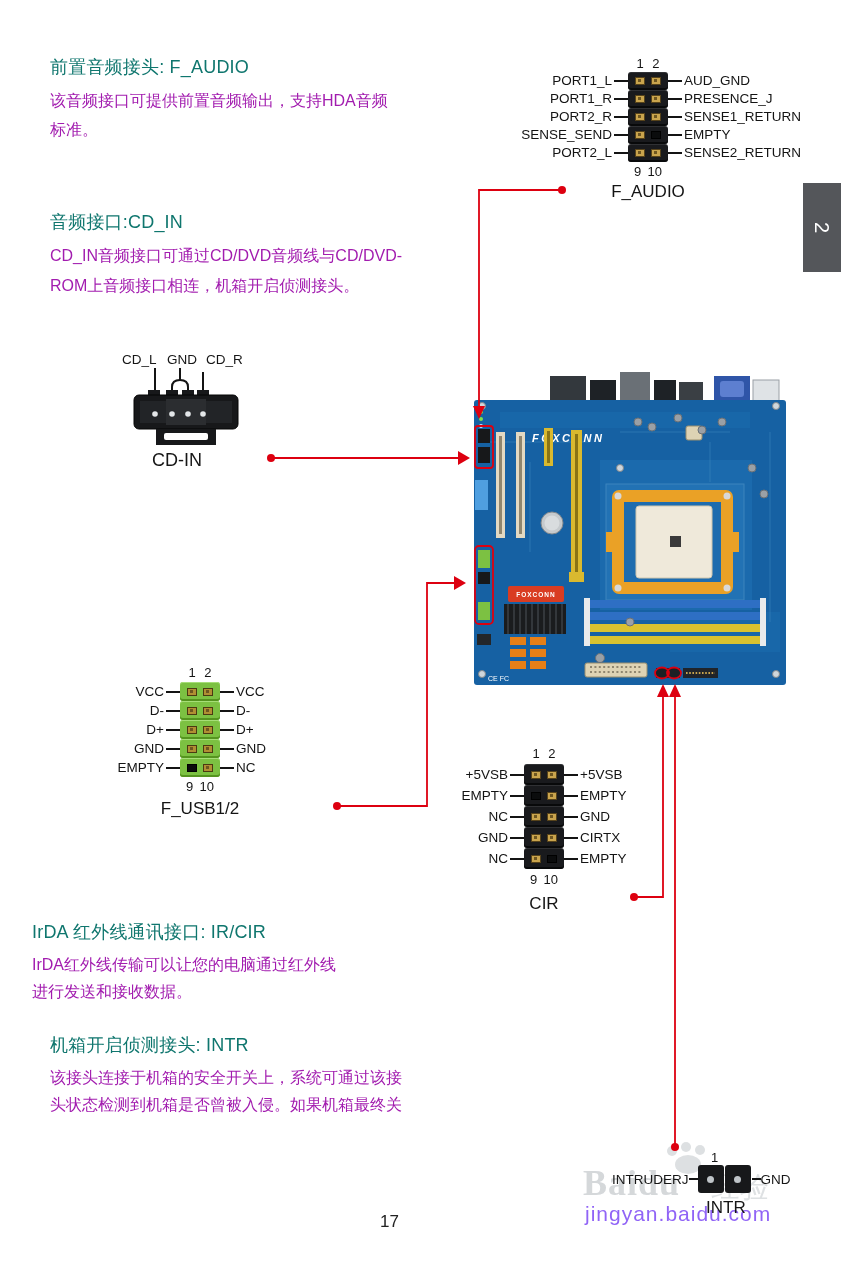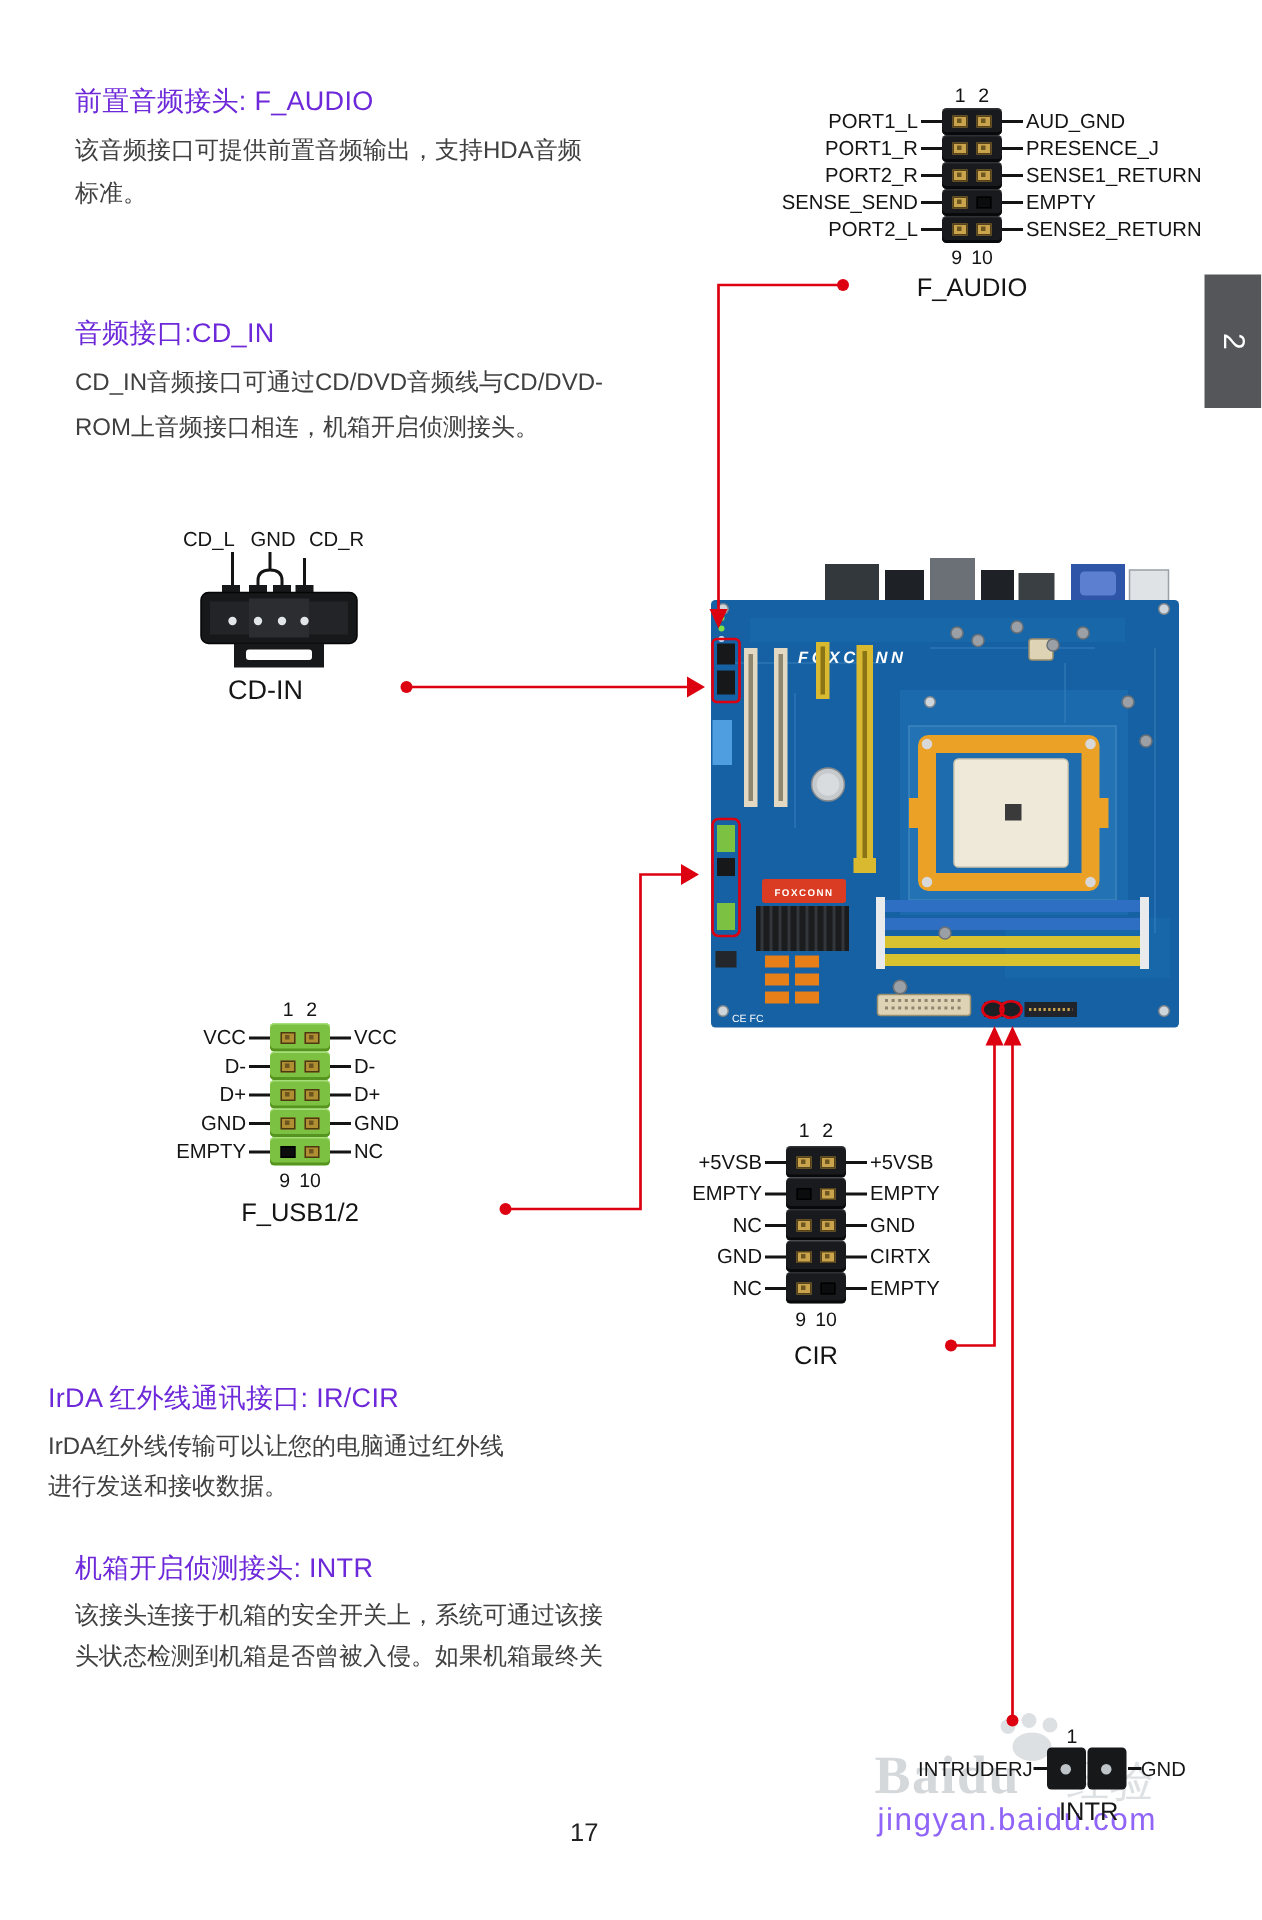"前置音频接头: F_AUDIO" .sec-title { color: #6d28d9 -> #0f766e }
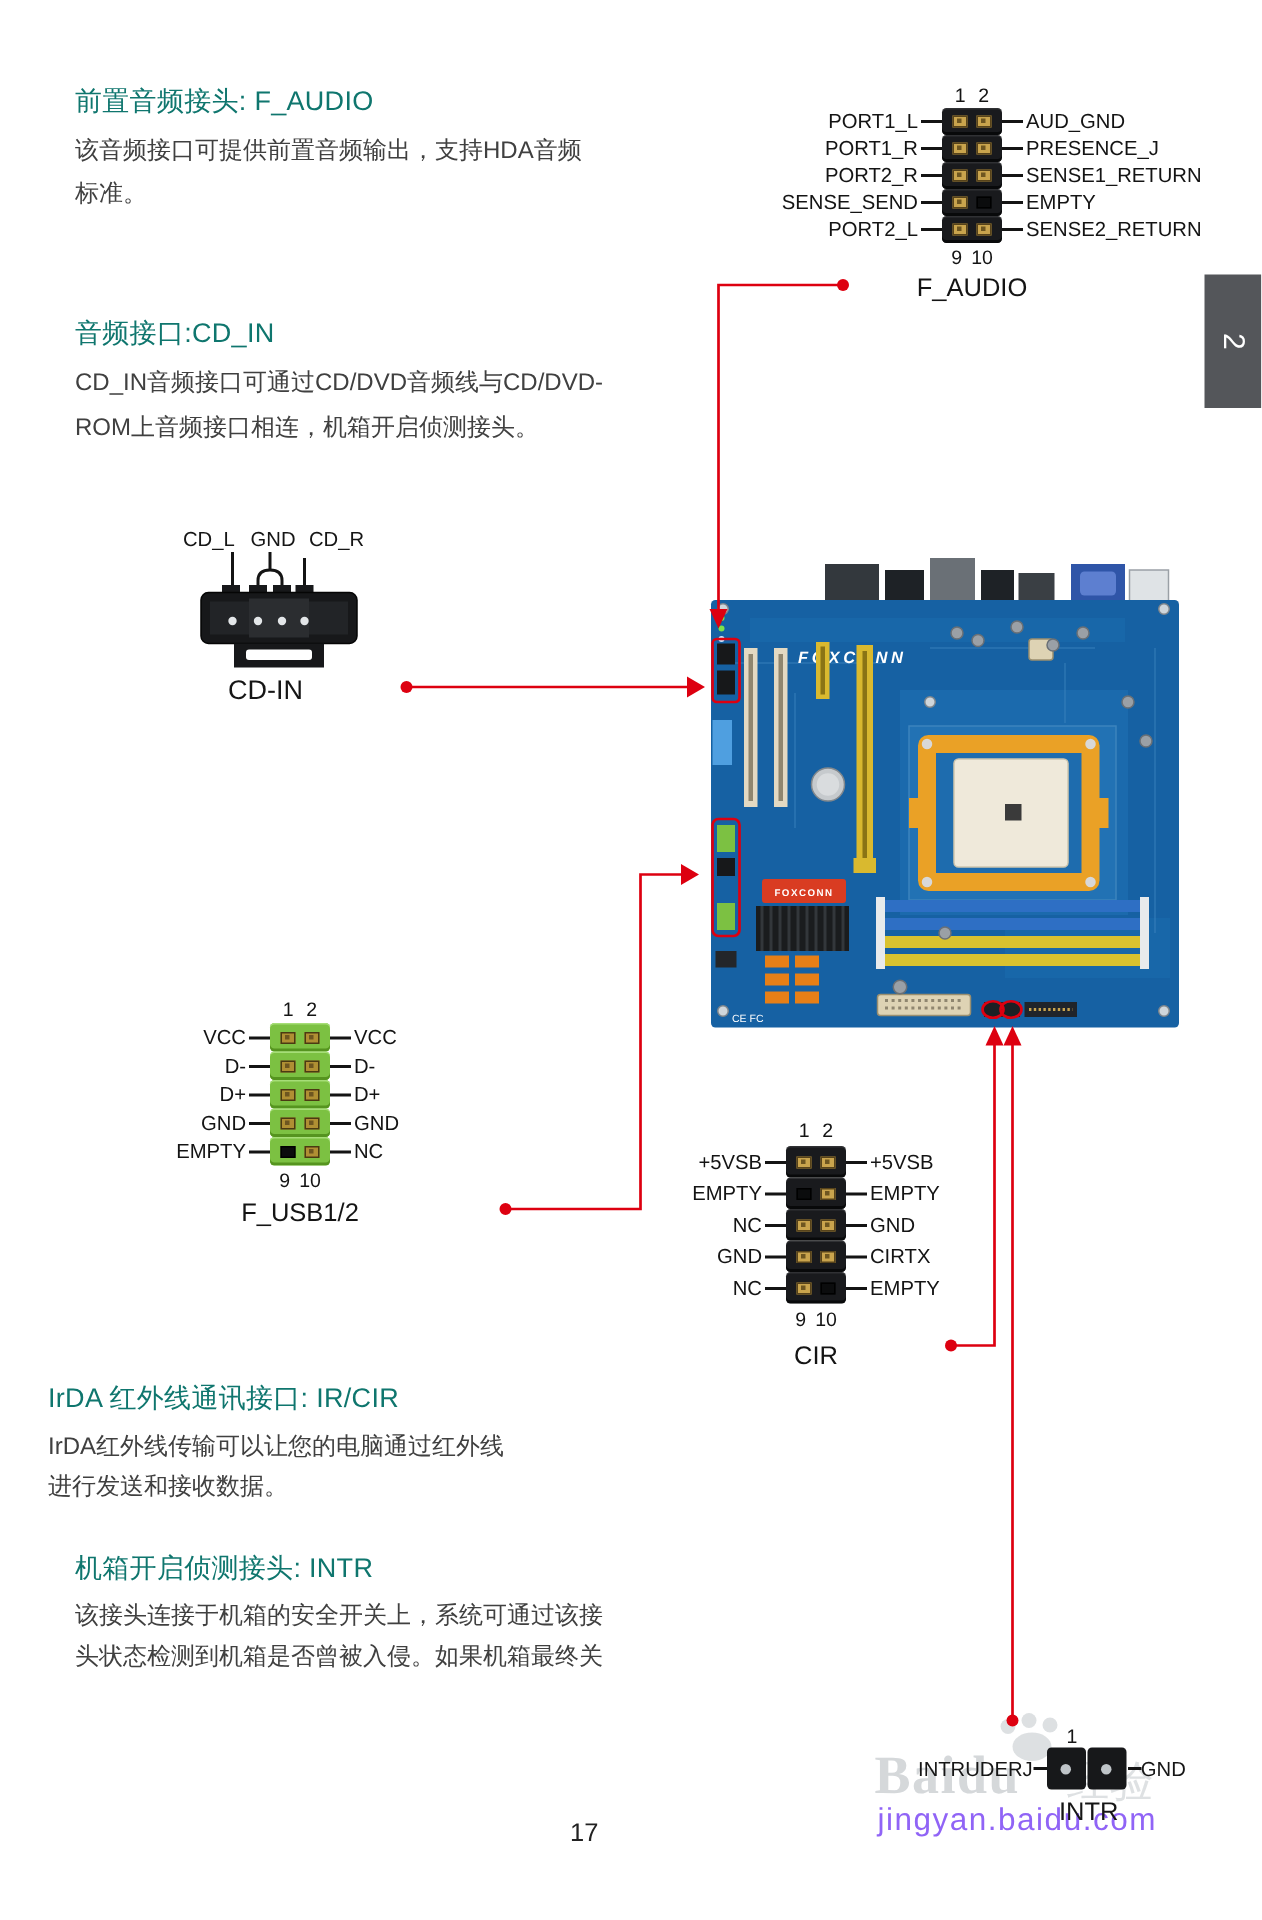"该音频接口可提供前置音频输出，支持HDA音频" .sec-body { color: #404040 -> #a21caf }
